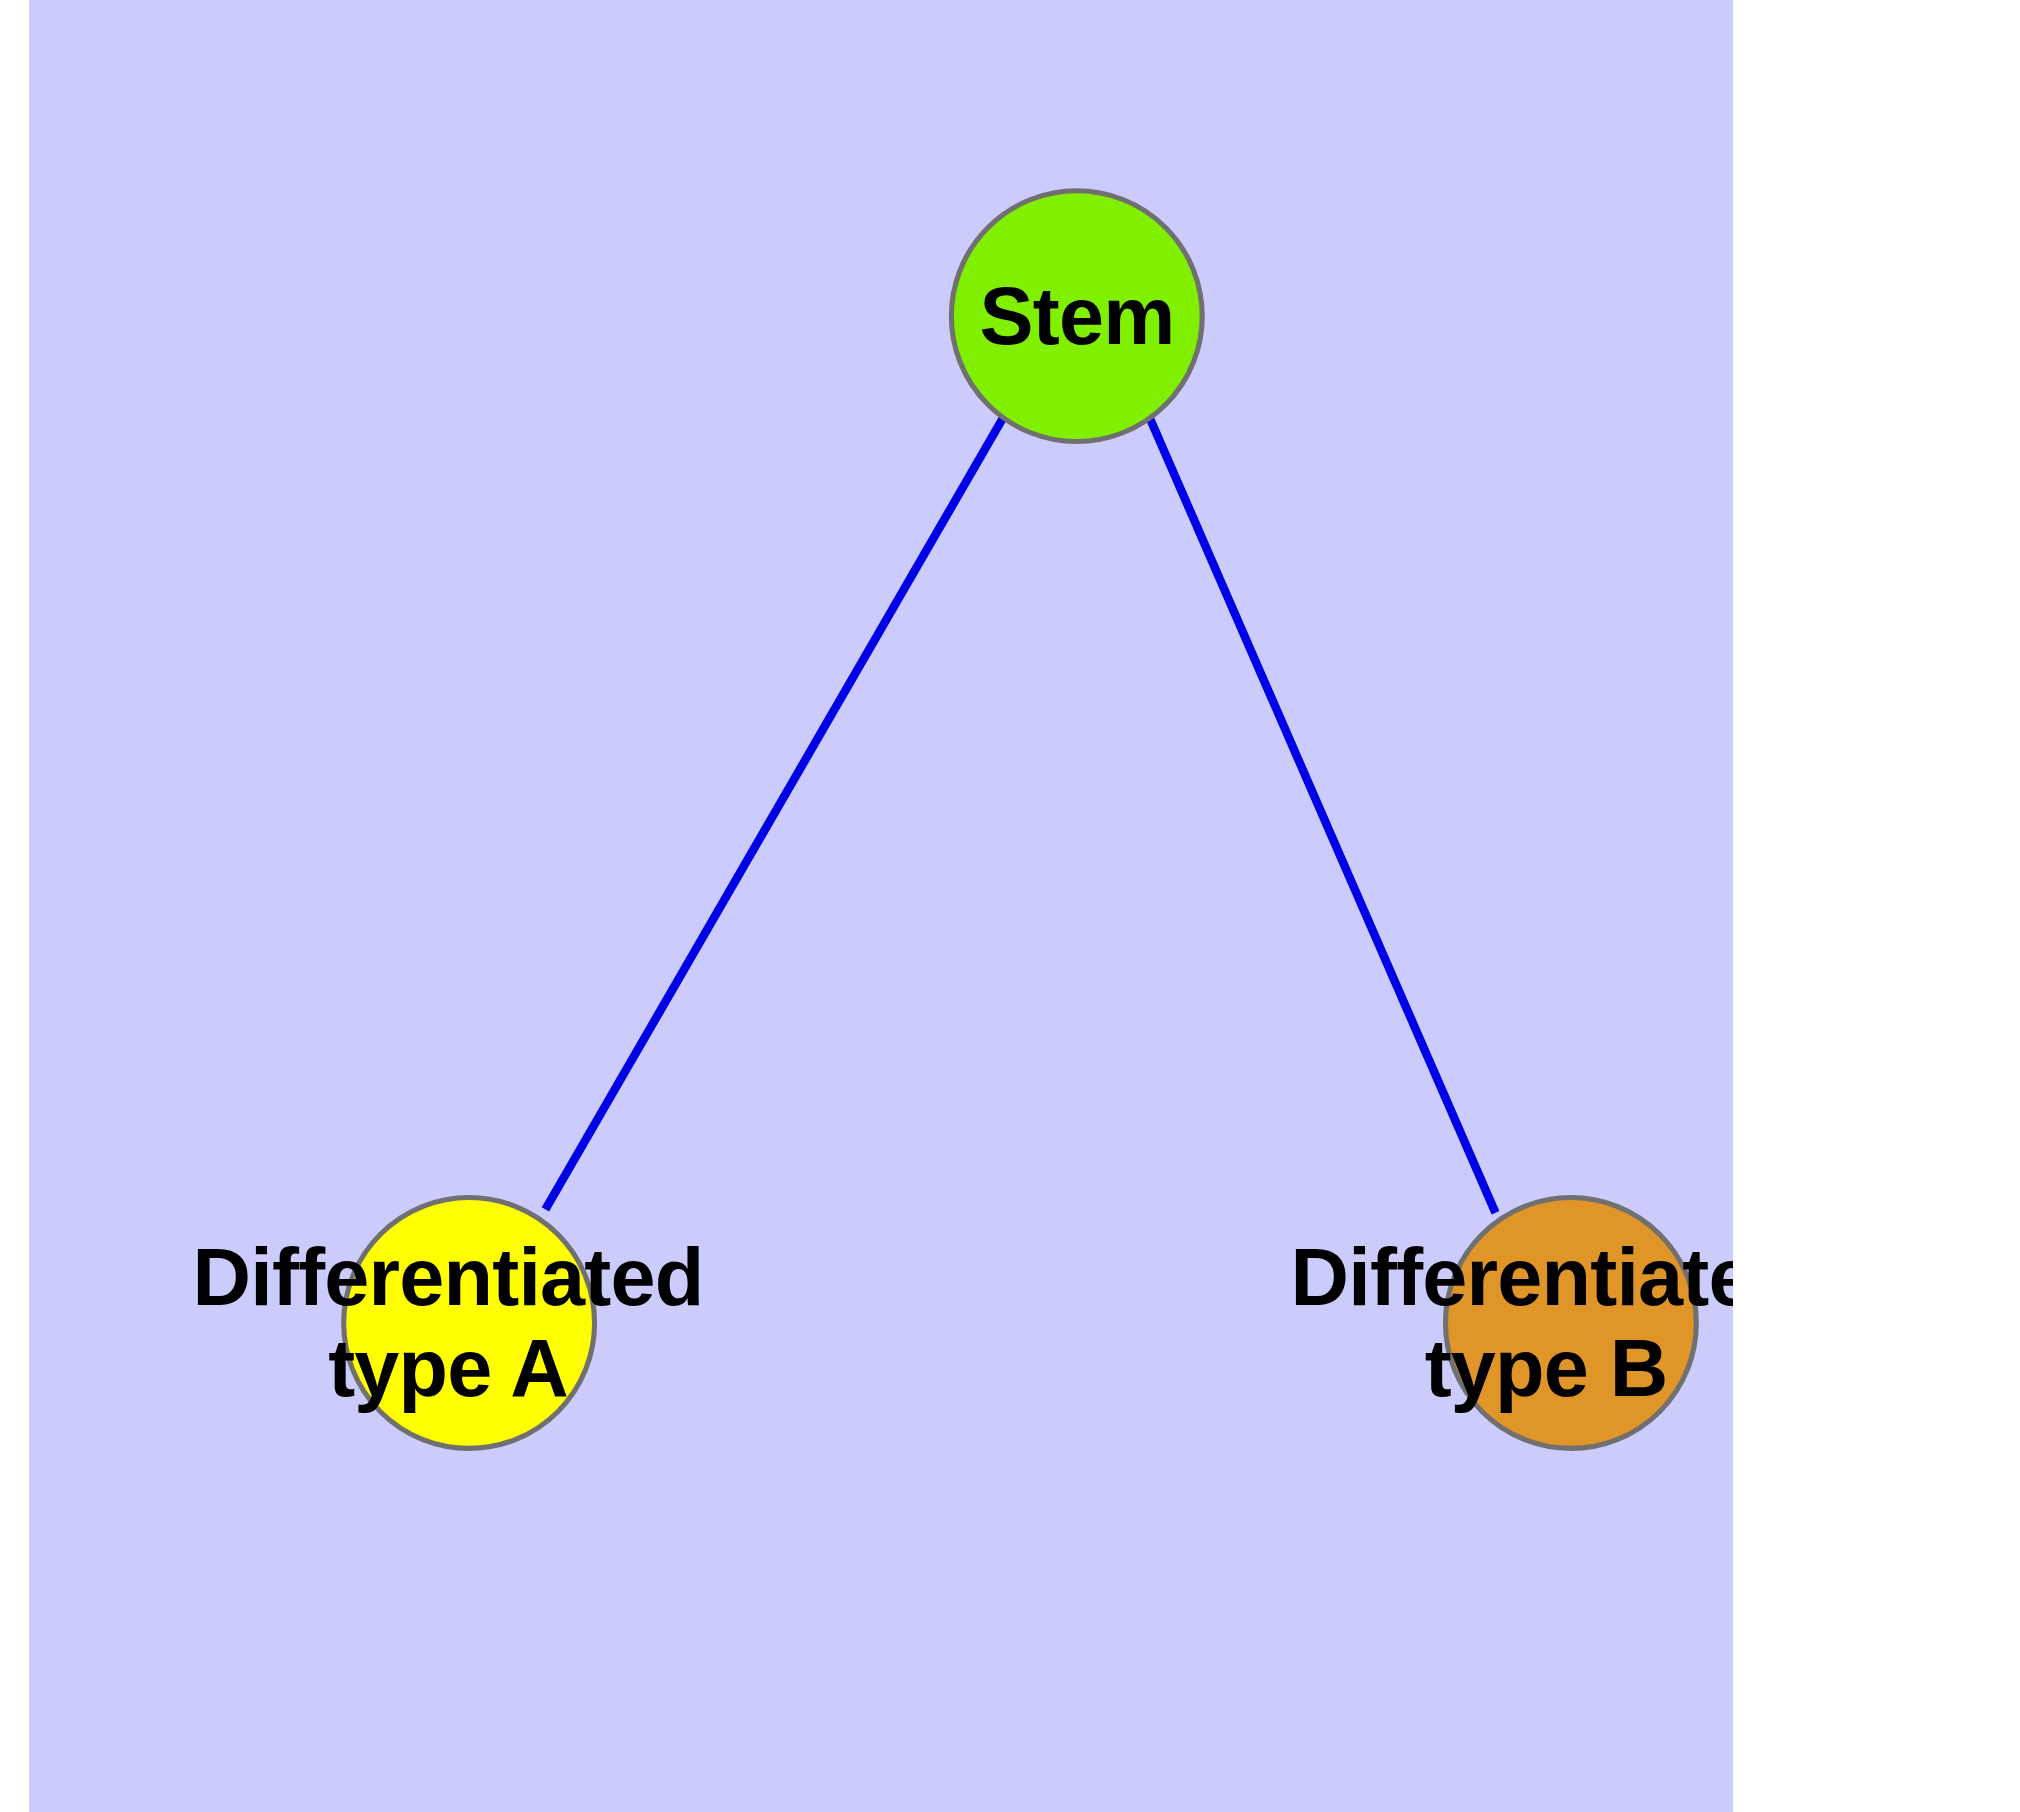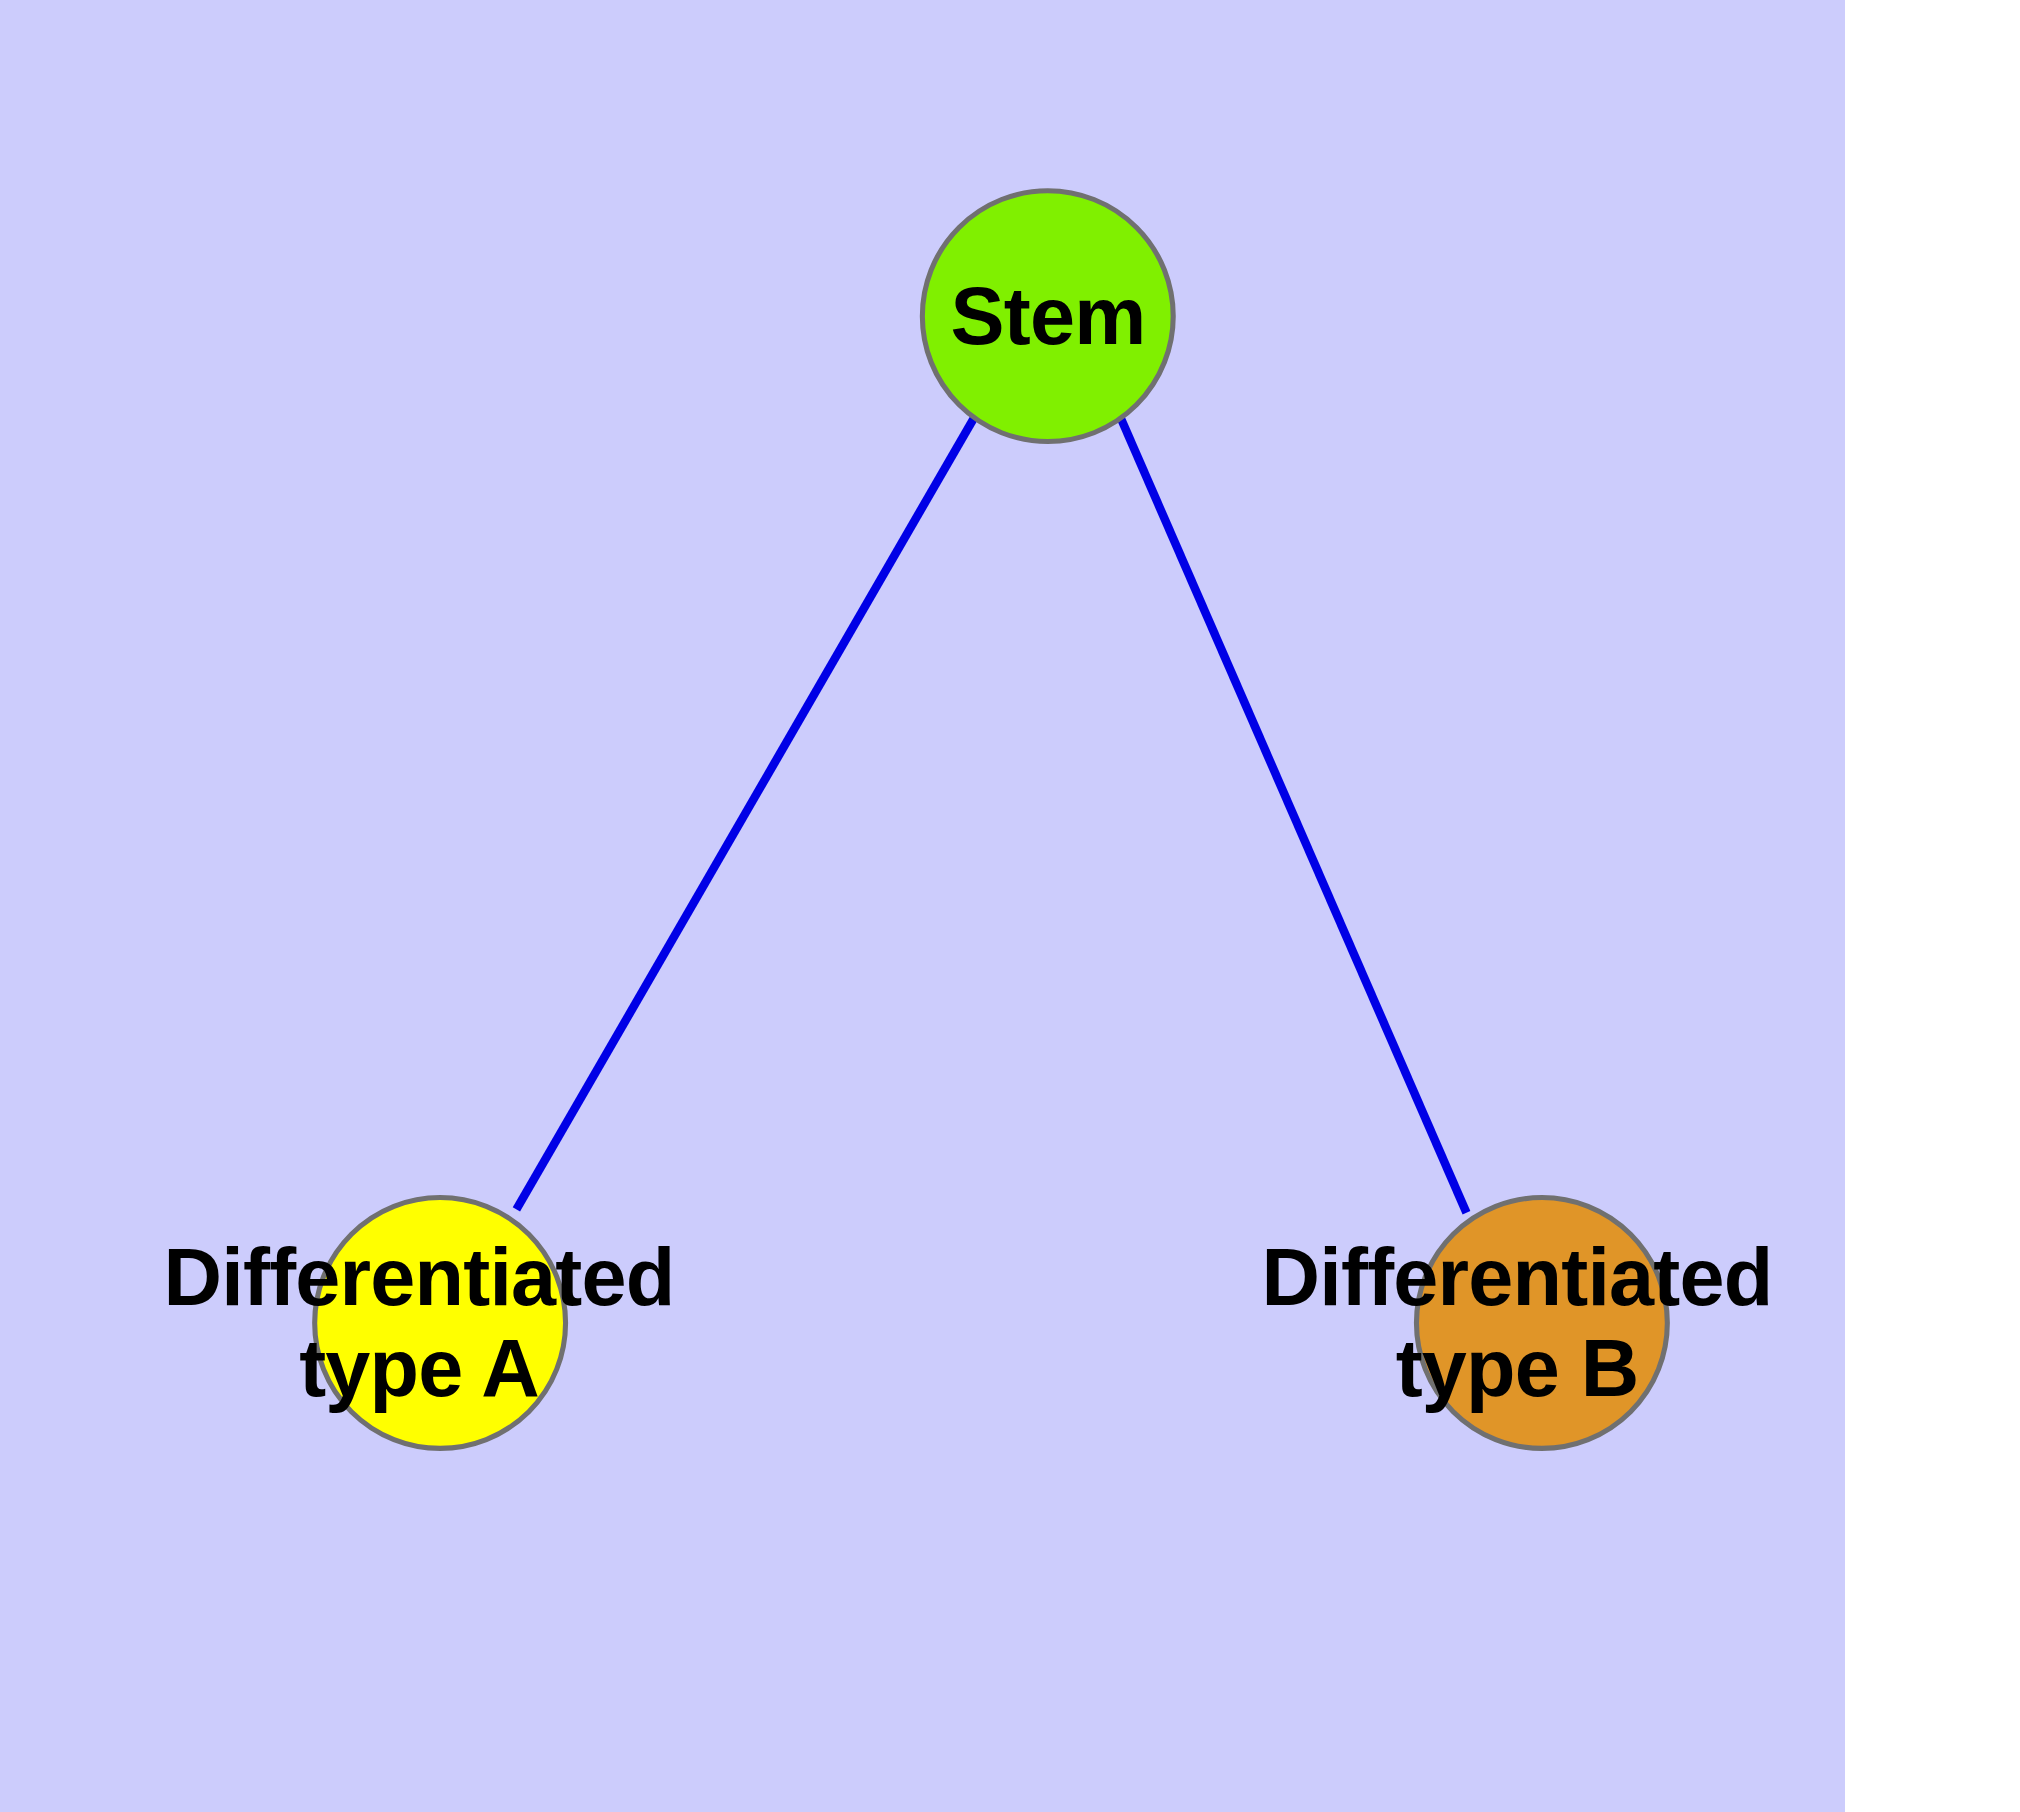"Stem" div { margin-left: none -> 29px; width: 1845px -> 1704px }
